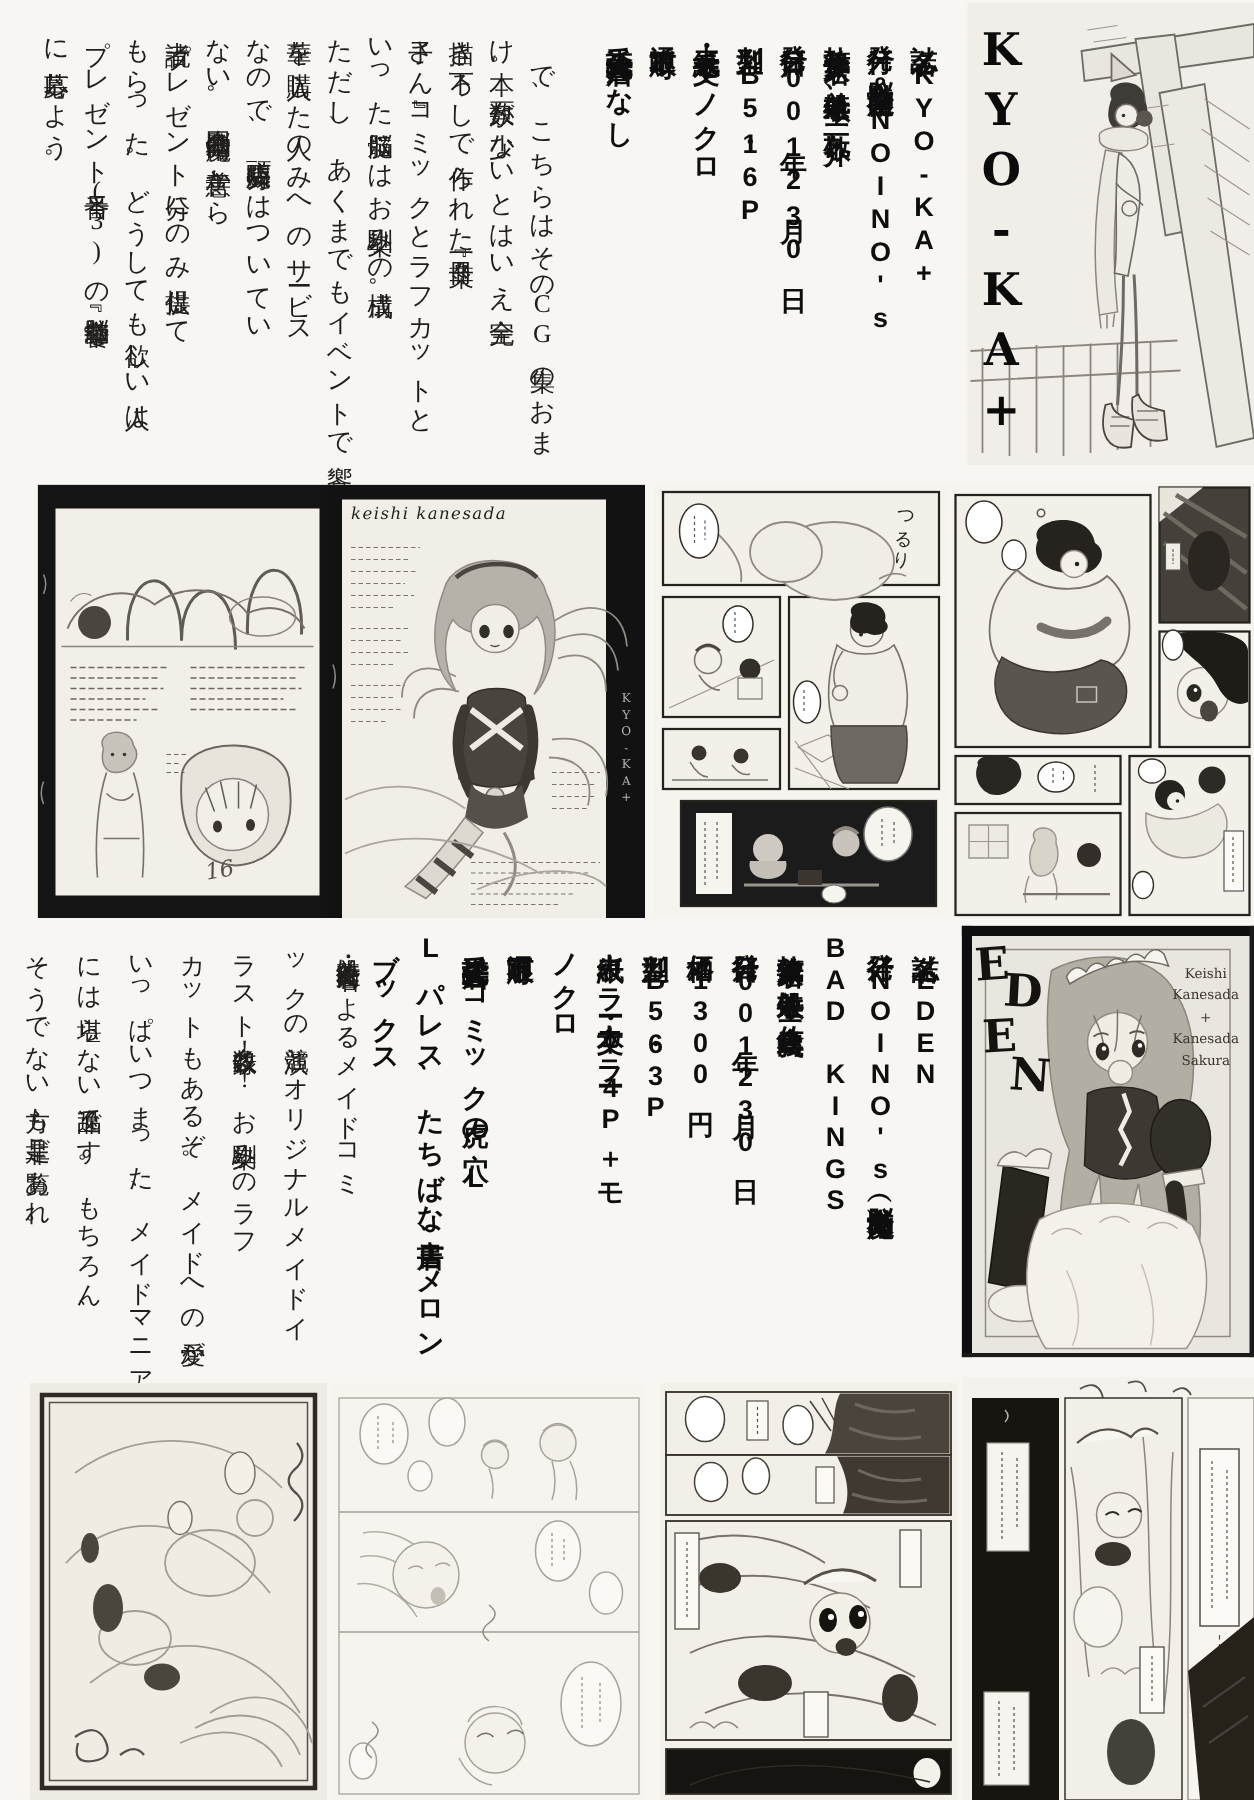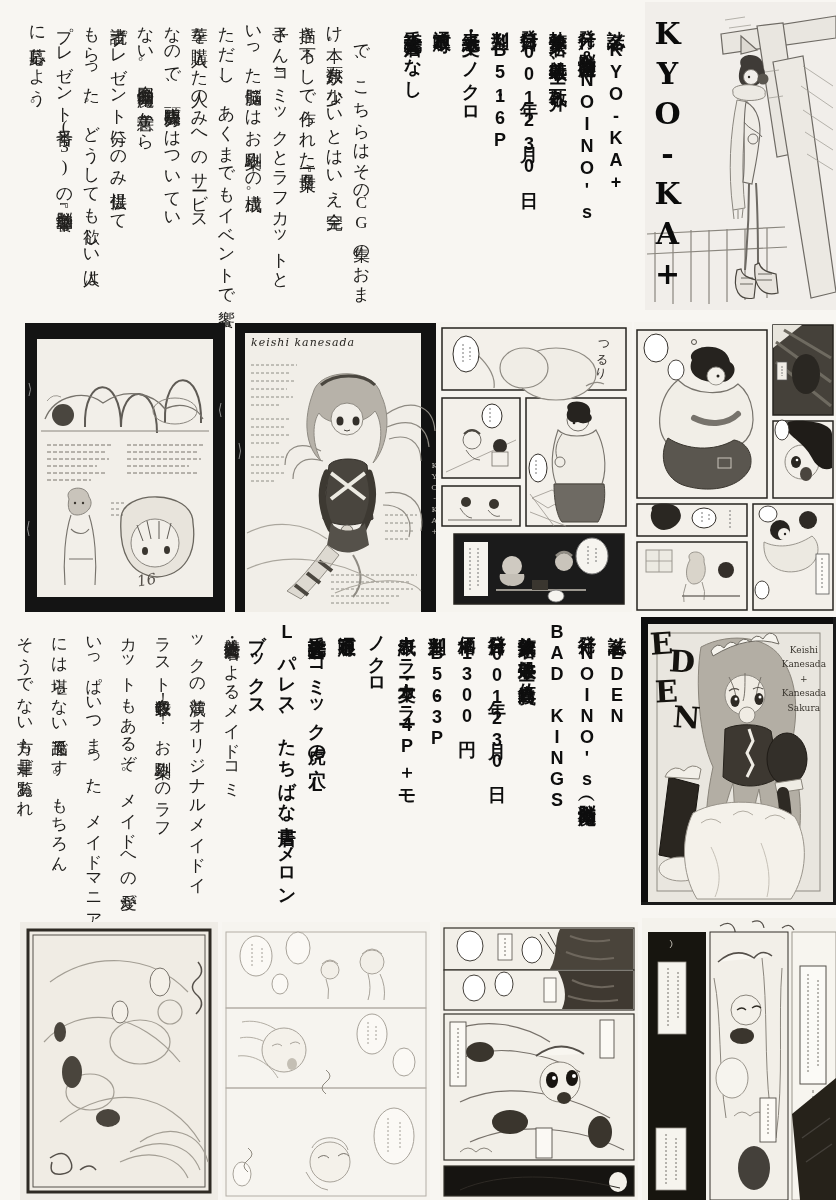"keishi kanesada" #art-b { left: 235px -> 218px }
